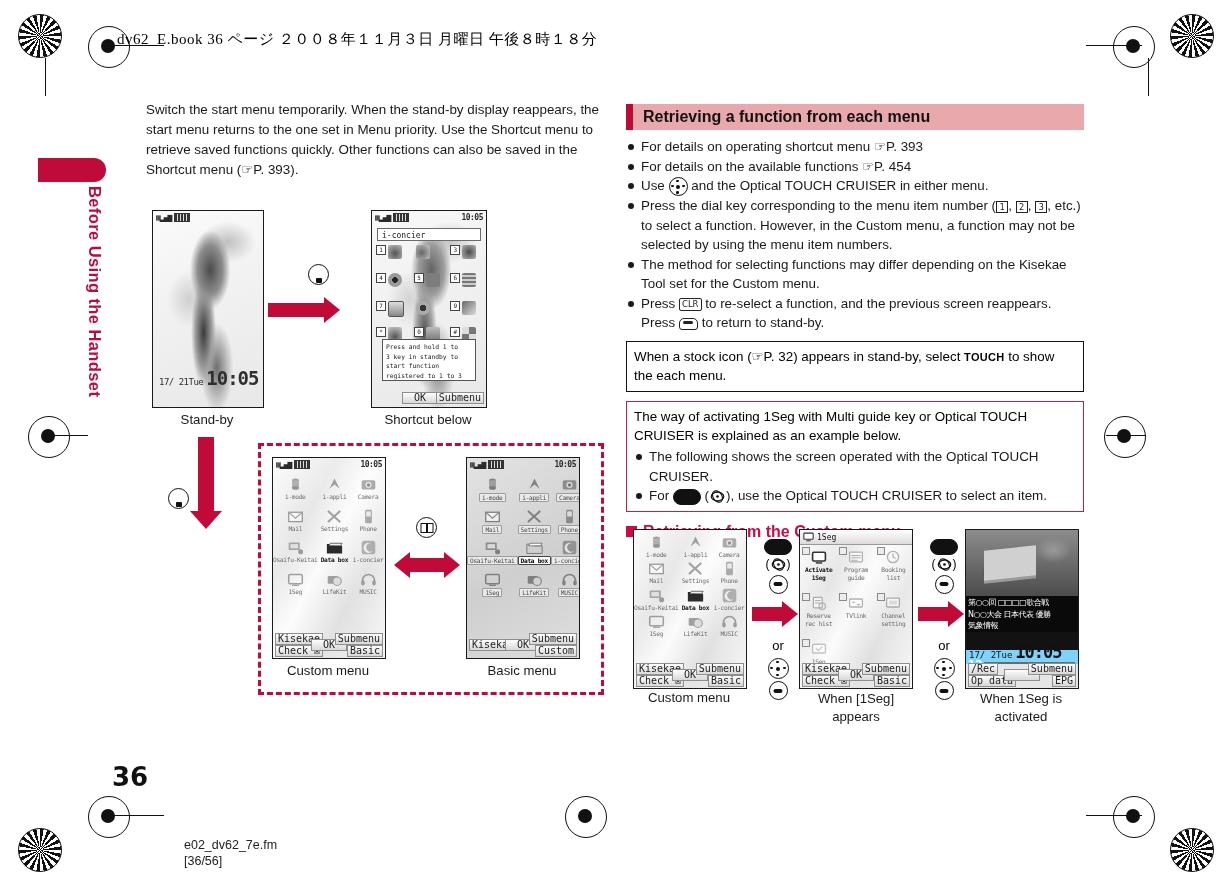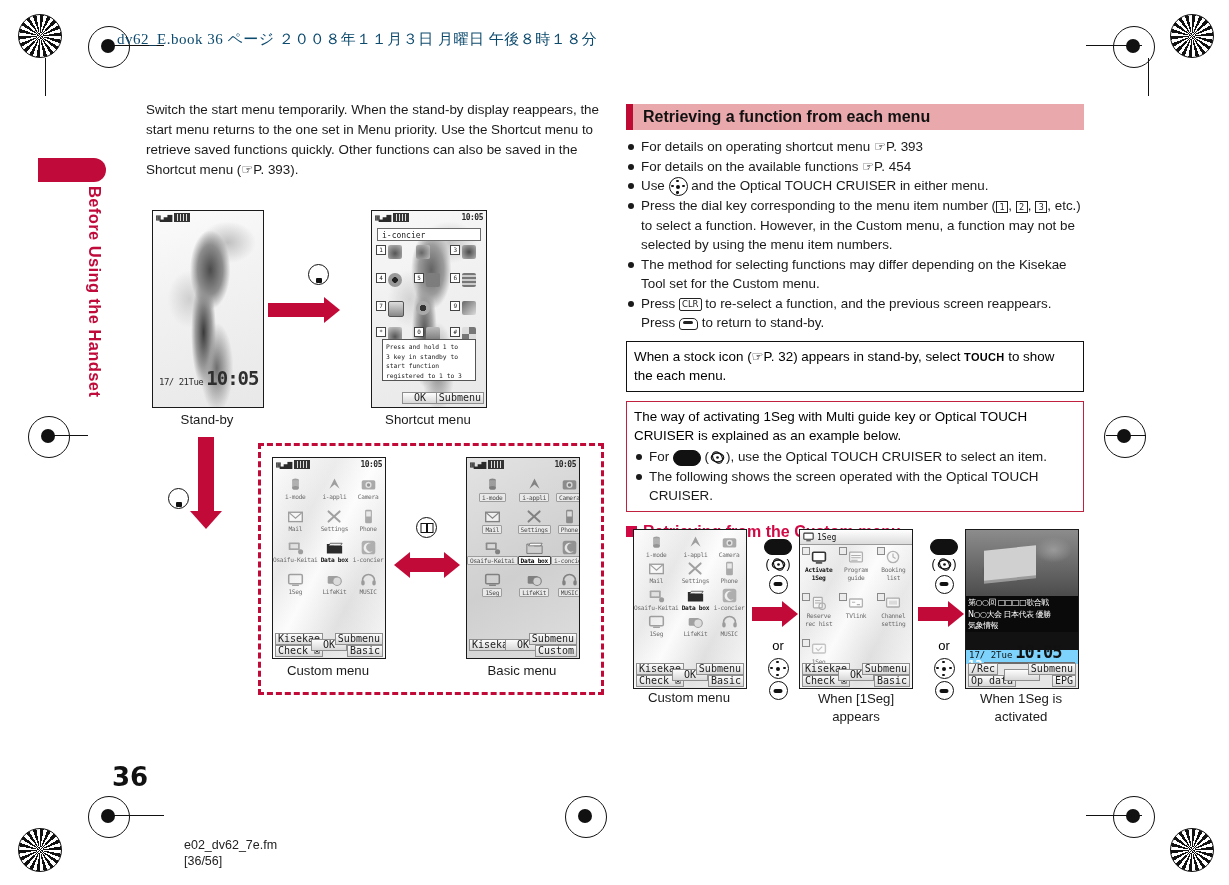"dv62_E.book 36 ページ ２００８年１１月３日 月曜日" .hdr-text { color: #0c4a6e -> #000000 }
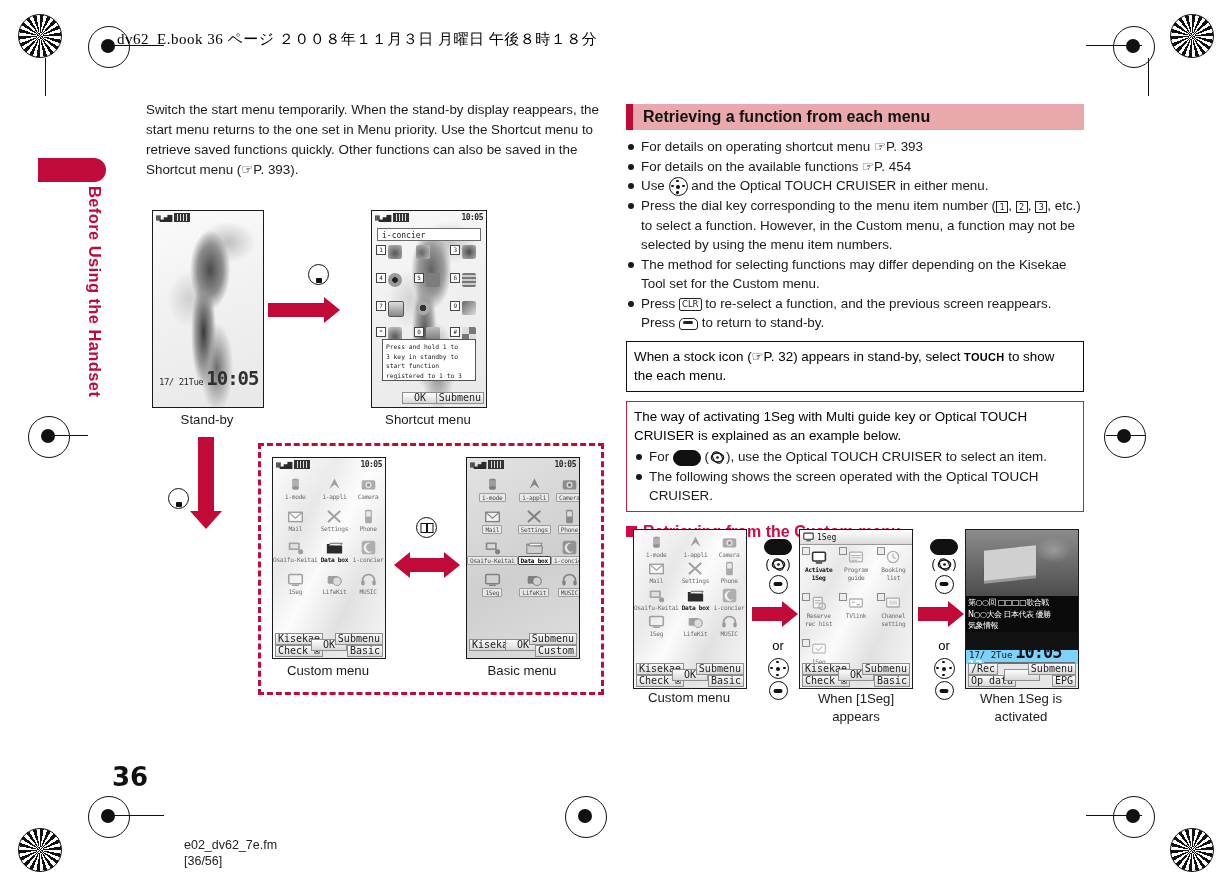"Shortcut menu" div.caption { text: menu -> below }
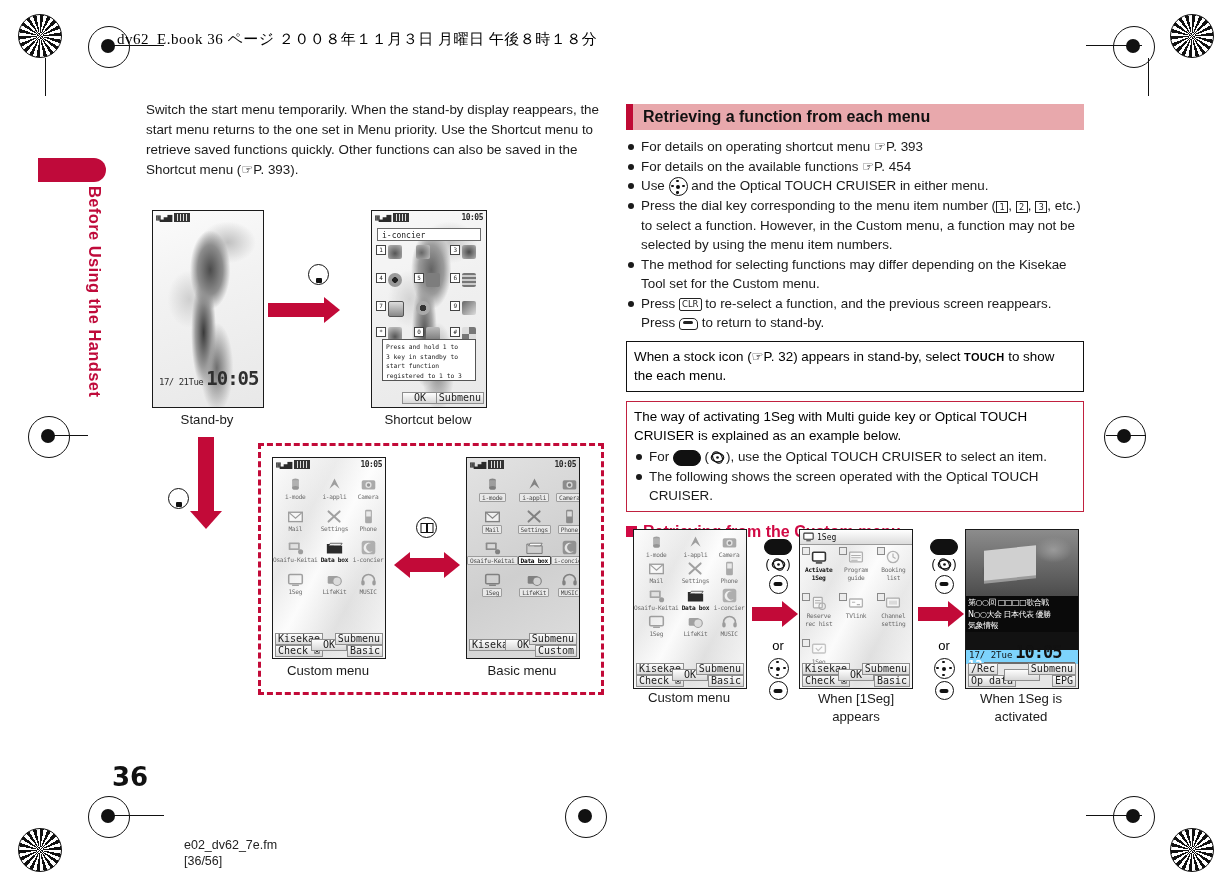"For ( ), use the" li { order: before "The following shows the screen" -> after "The following shows the screen" }
